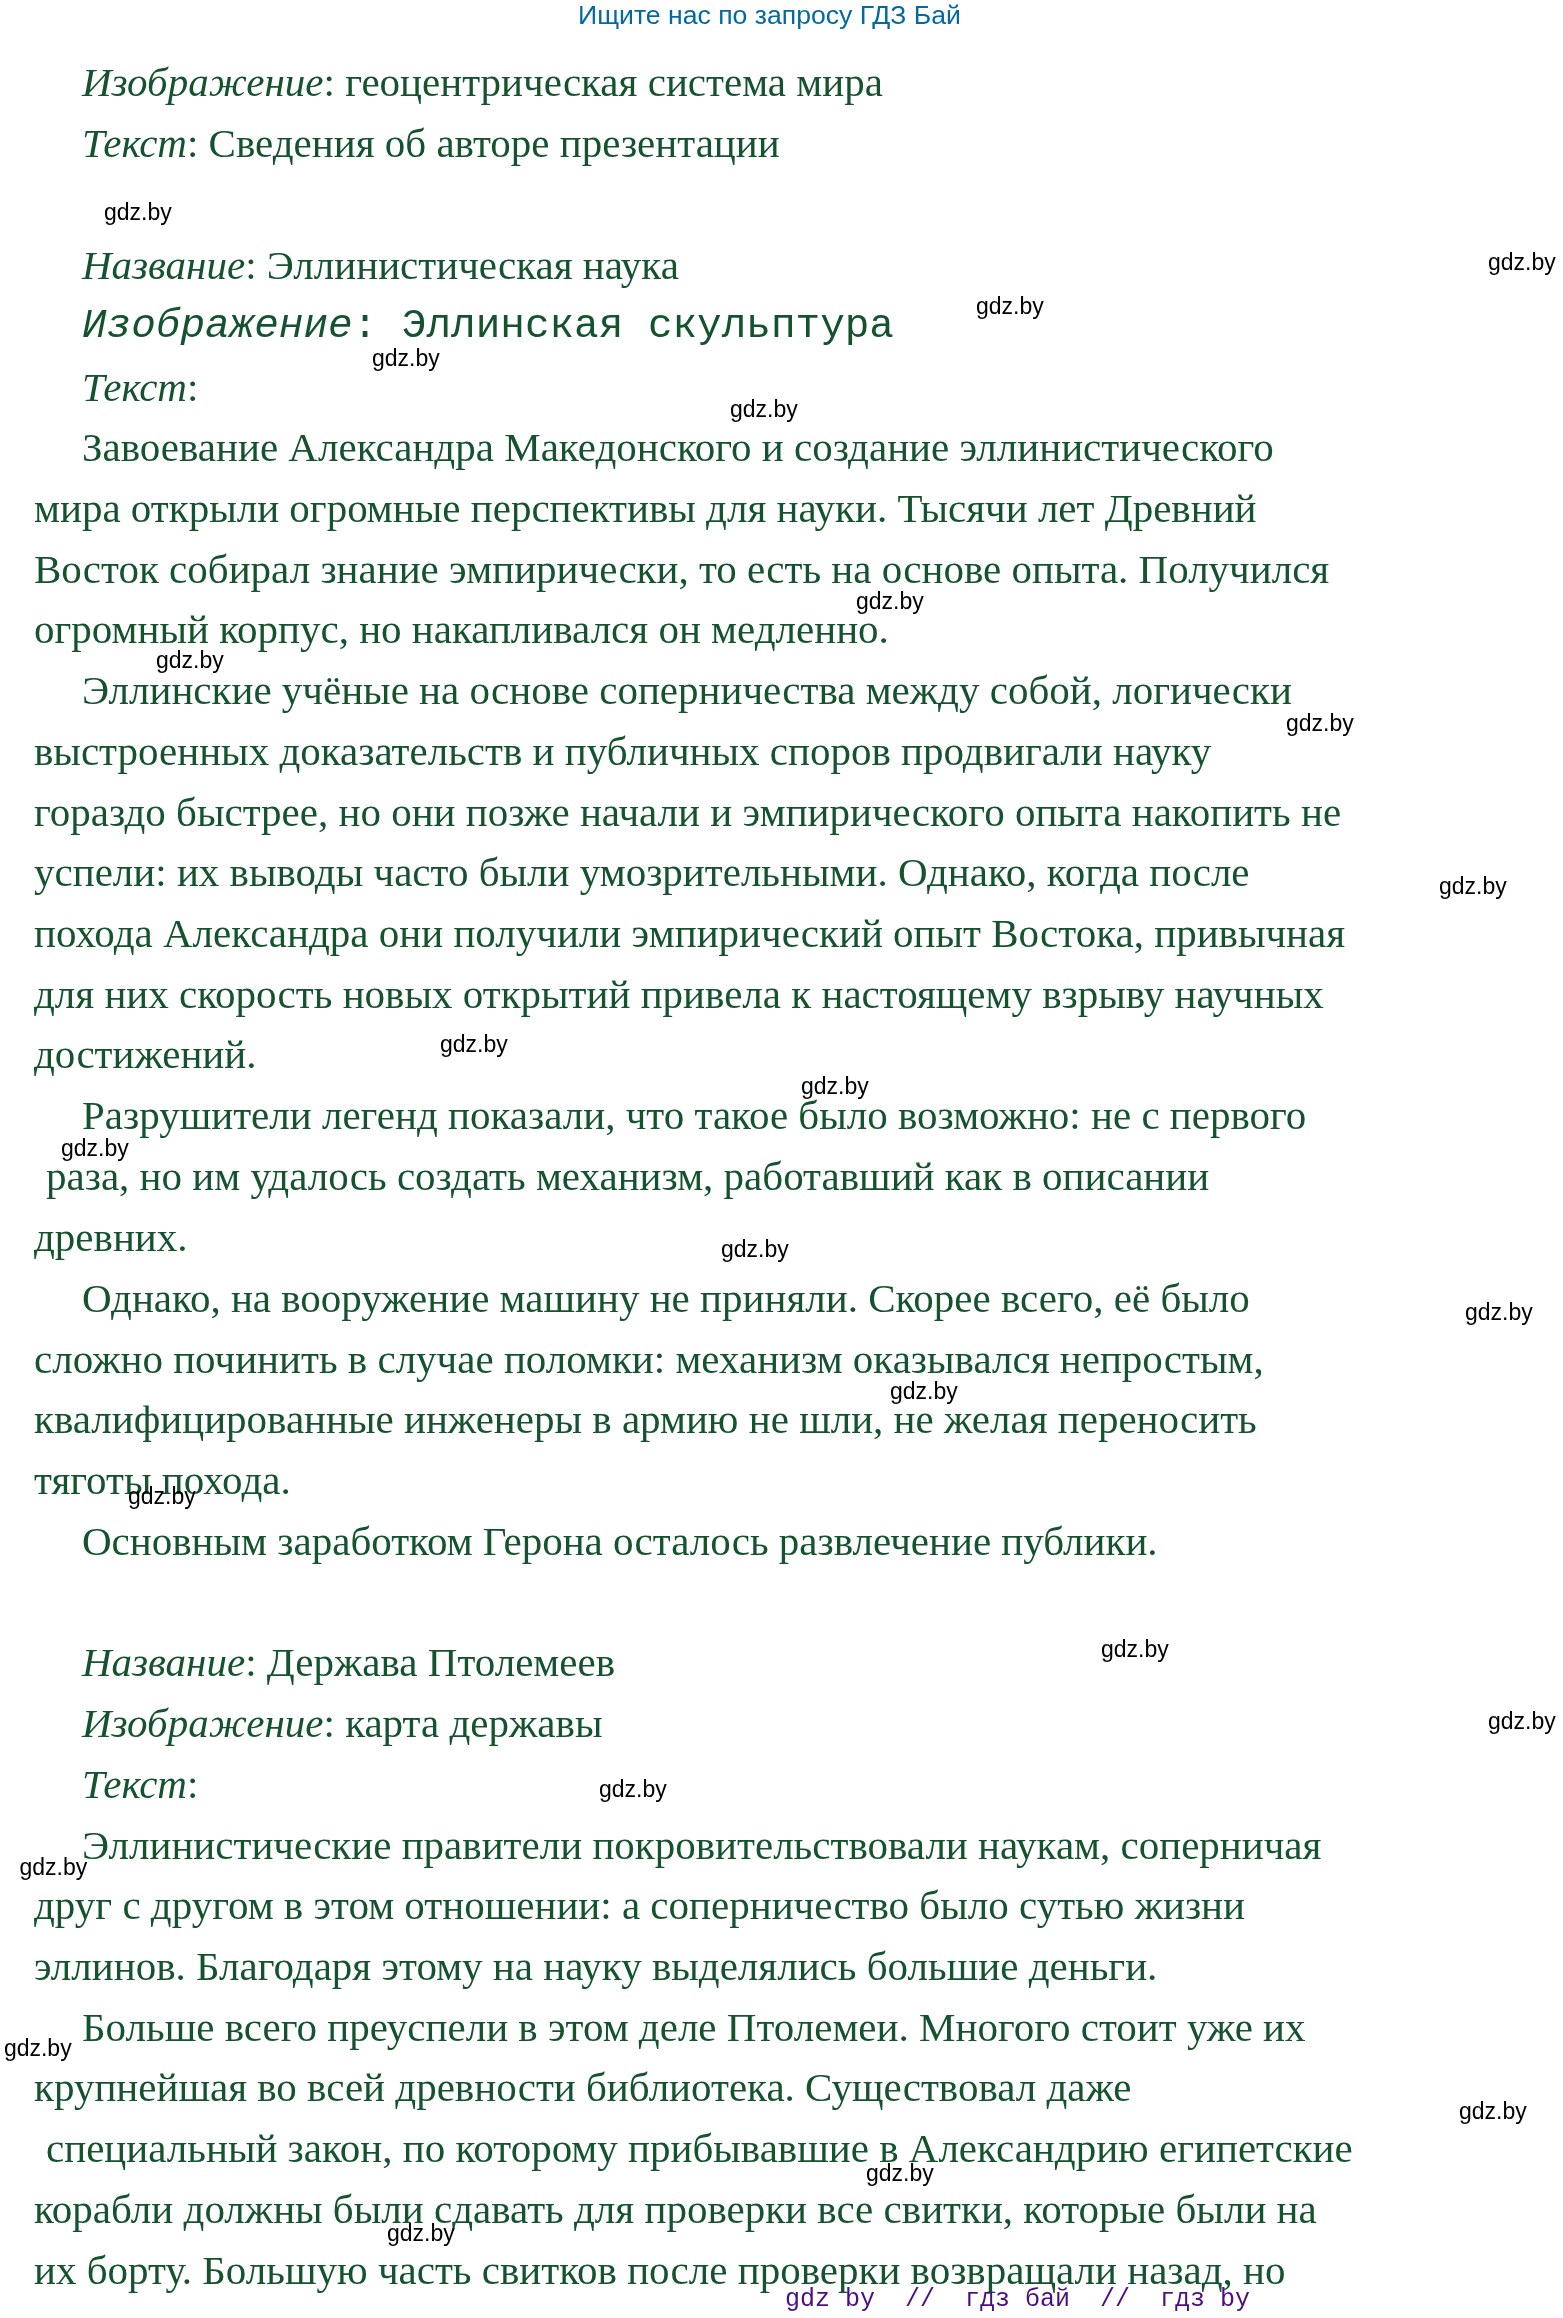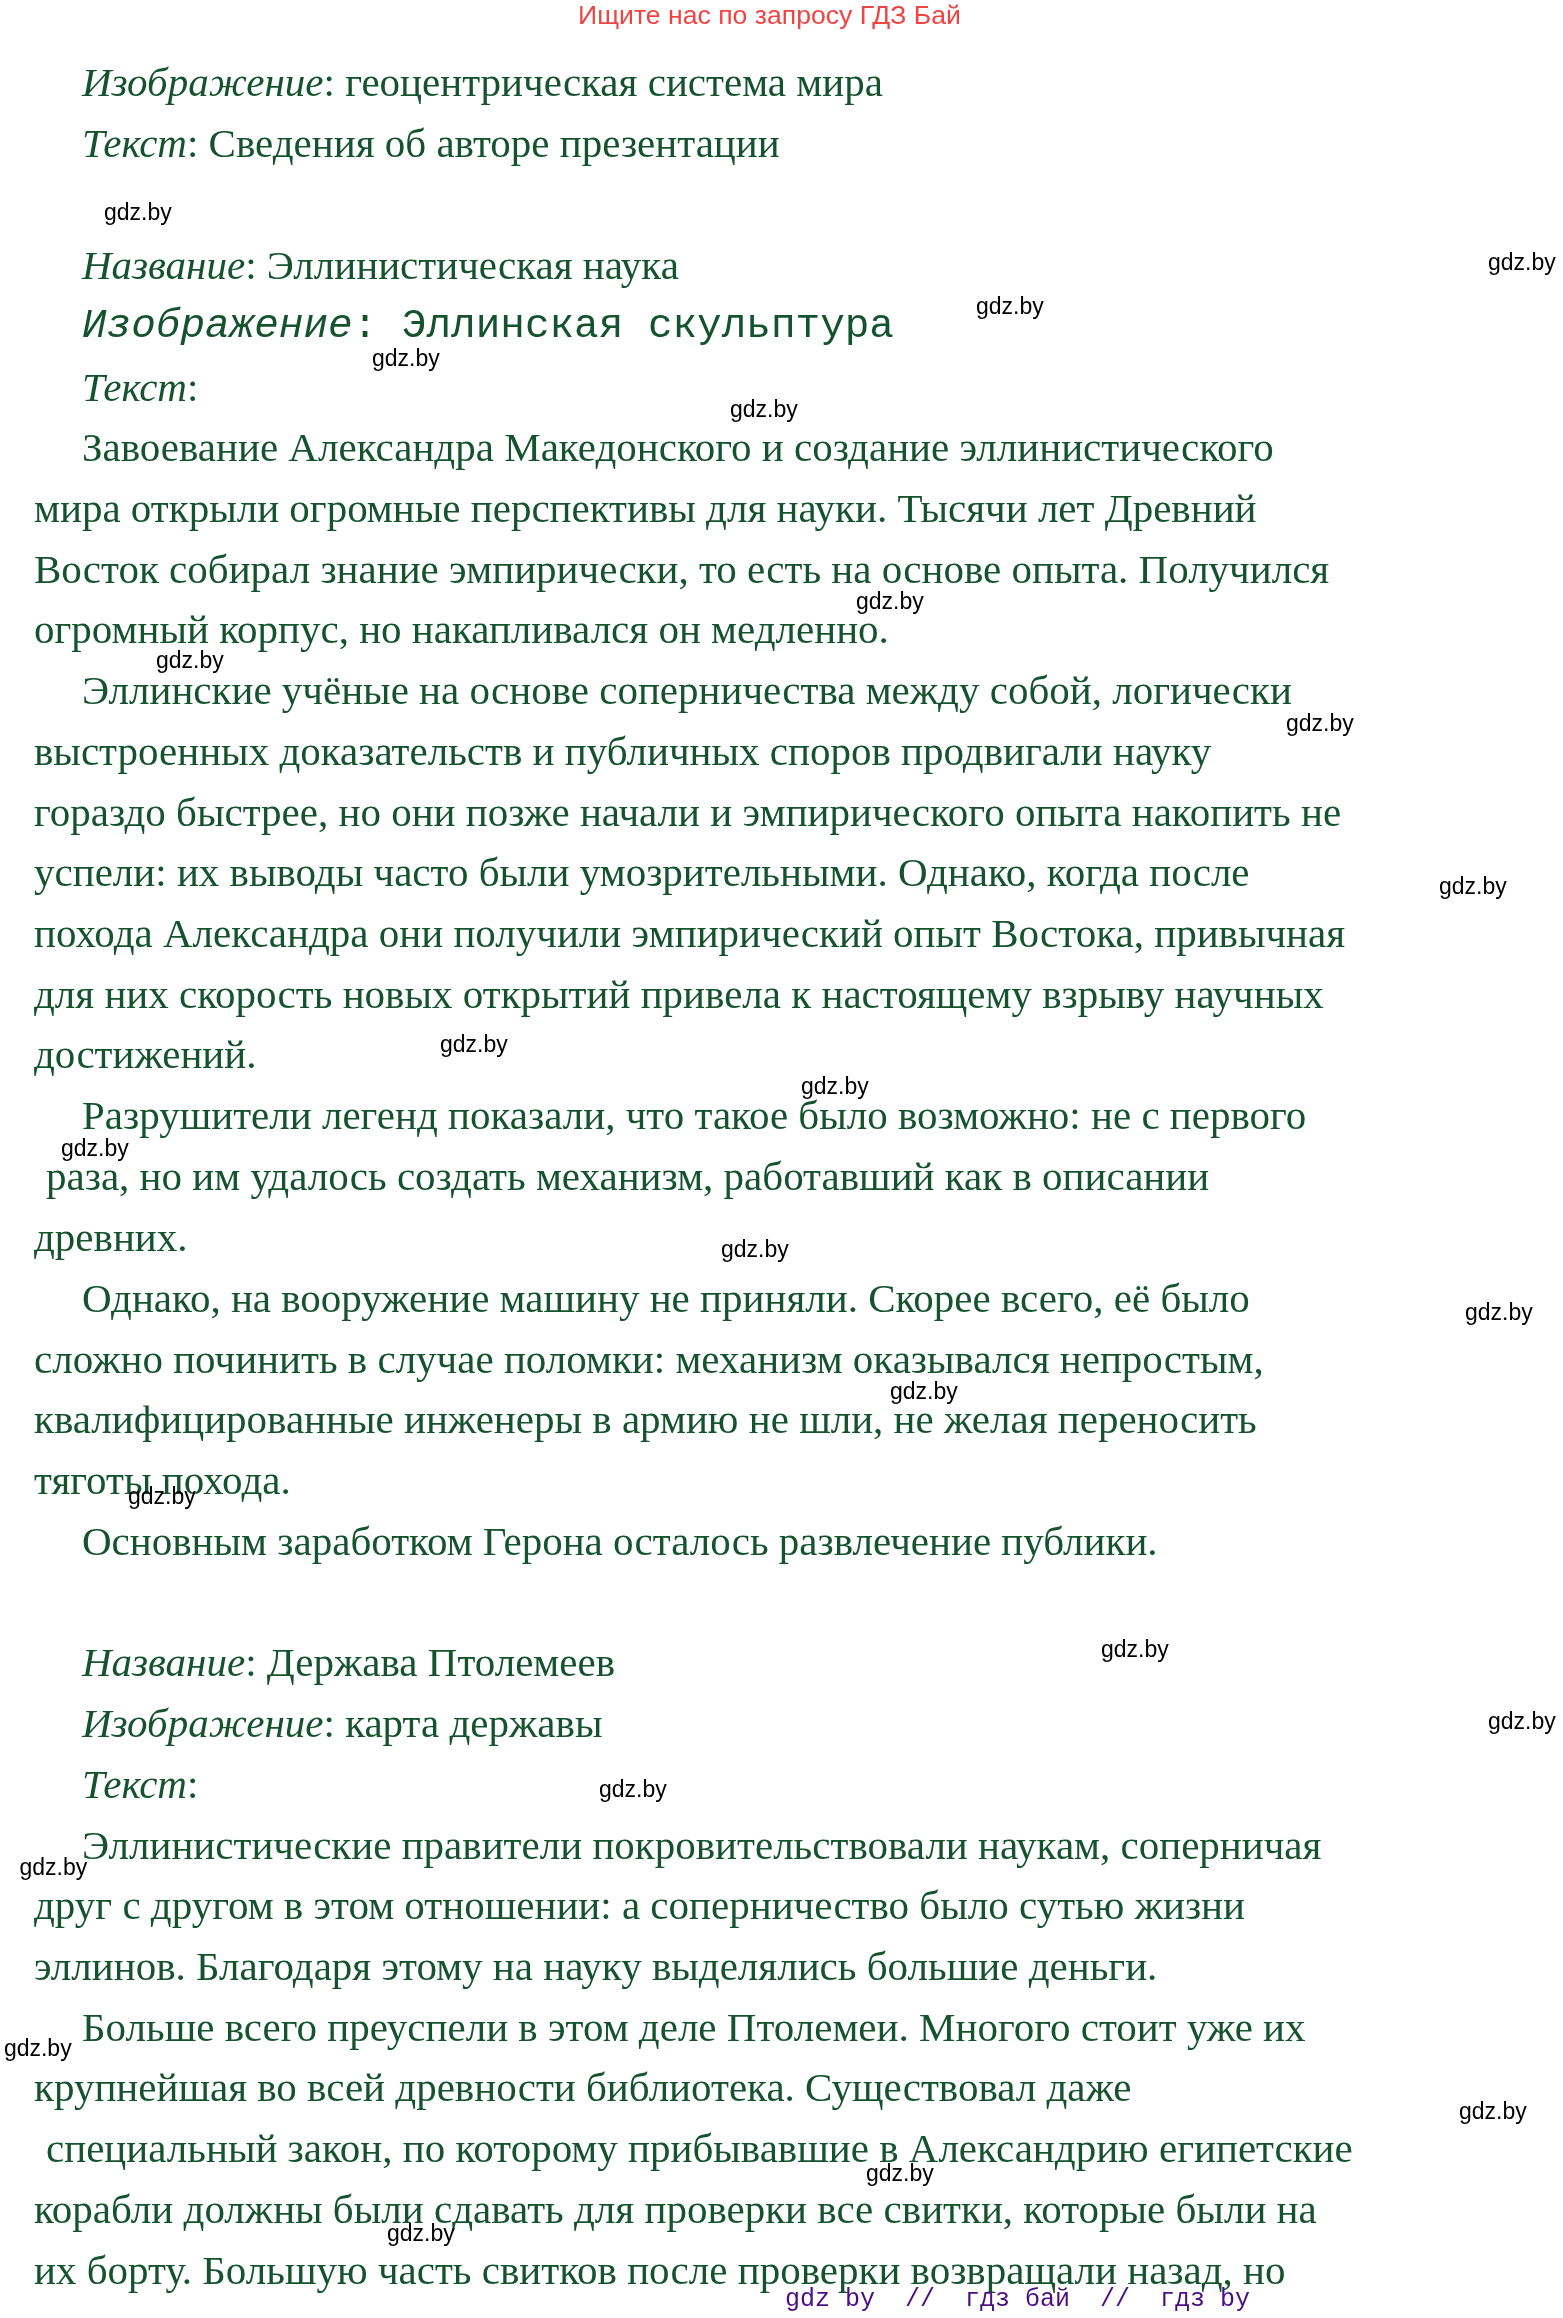"Ищите нас по запросу ГДЗ" .top-link { color: #ef4444 -> #0369a1 }
